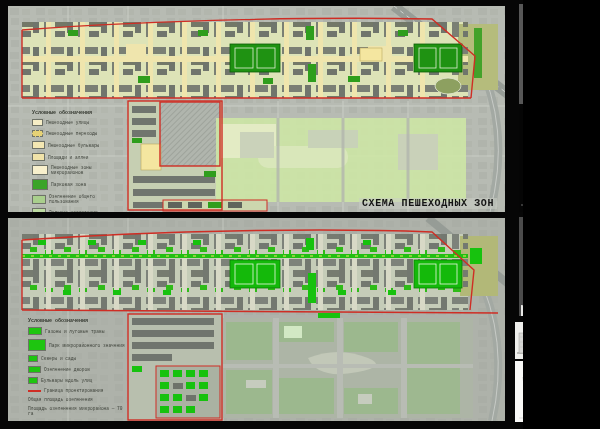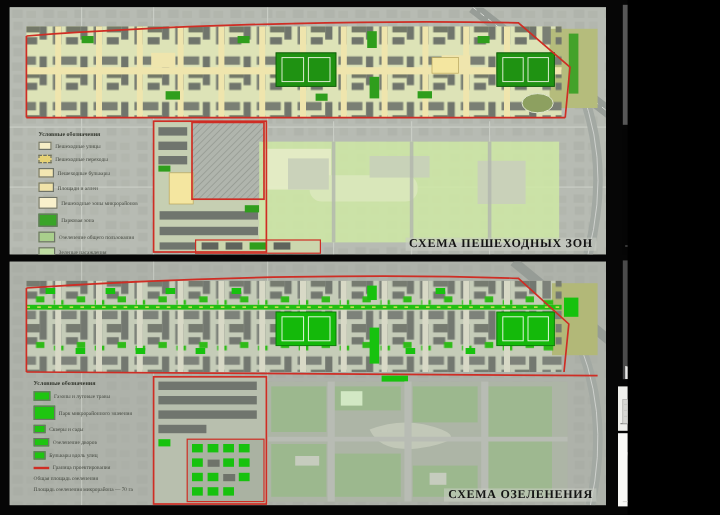"СХЕМА ПЕШЕХОДНЫХ ЗОН" #board { font-family: Liberation Serif, serif -> Liberation Mono, monospace }
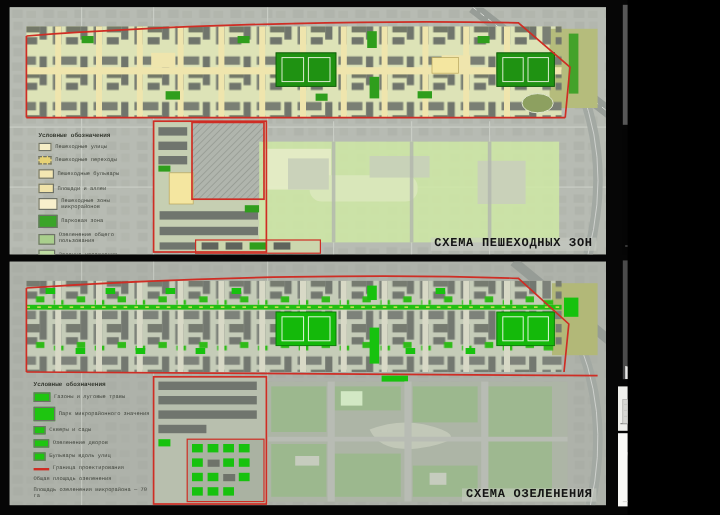"СХЕМА ОЗЕЛЕНЕНИЯ" div.map-caption { html: <div>СХЕМА ОЗЕЛЕНЕНИЯ</div> -> none }
